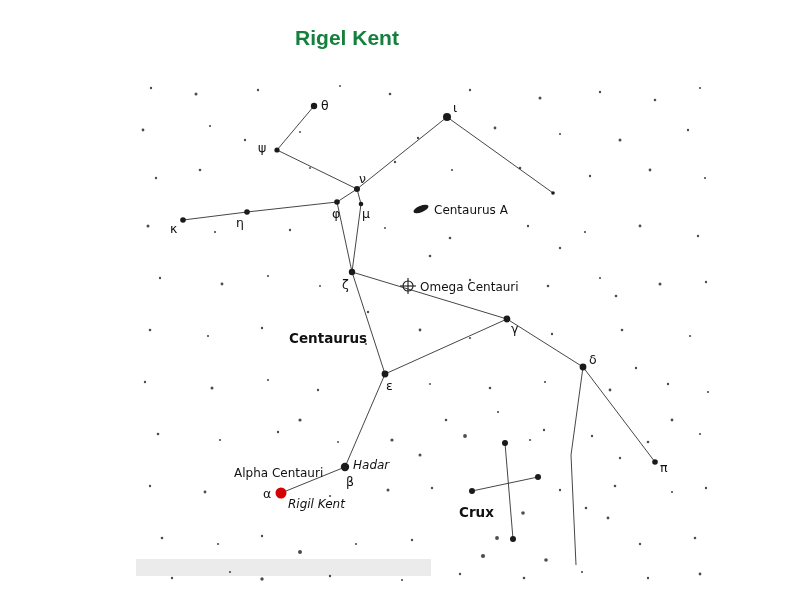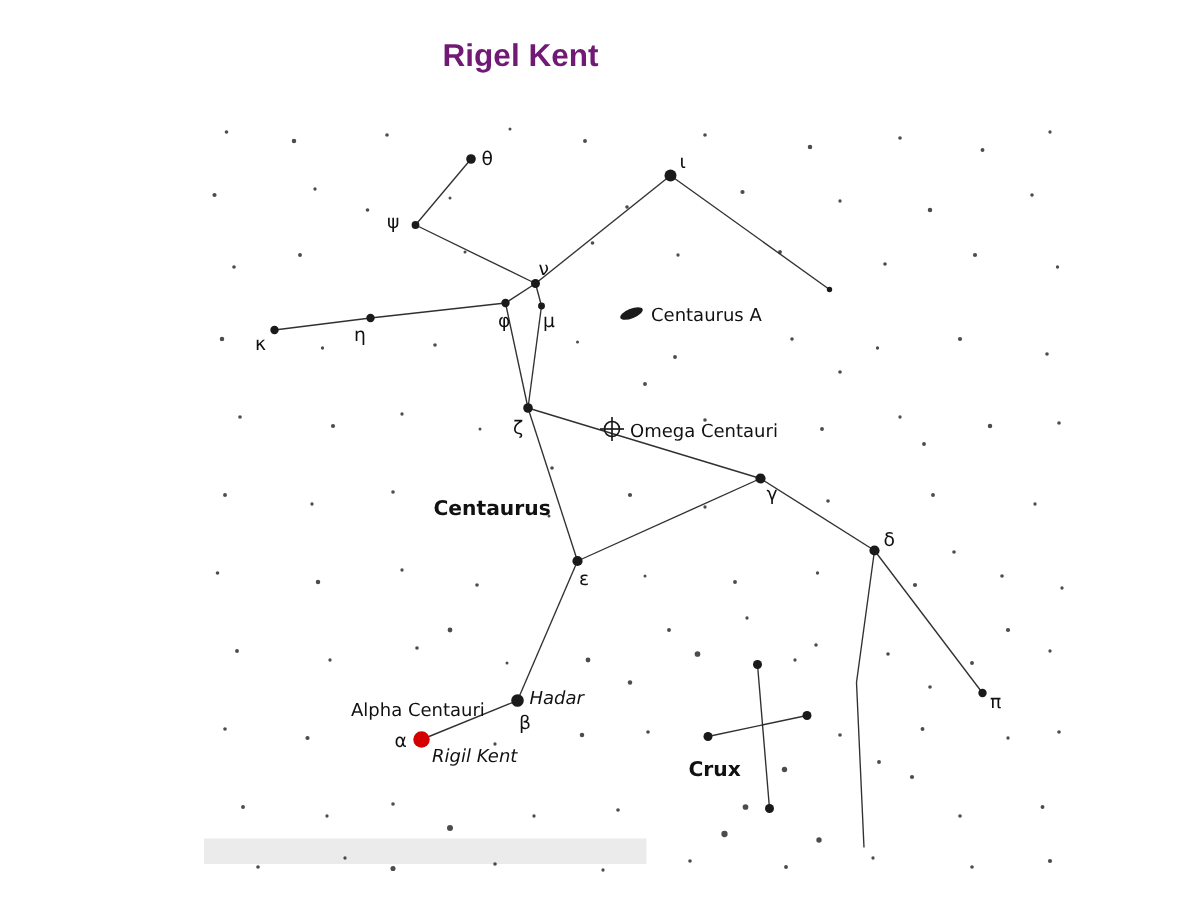"Rigel Kent" .title { color: #701a75 -> #15803d }
